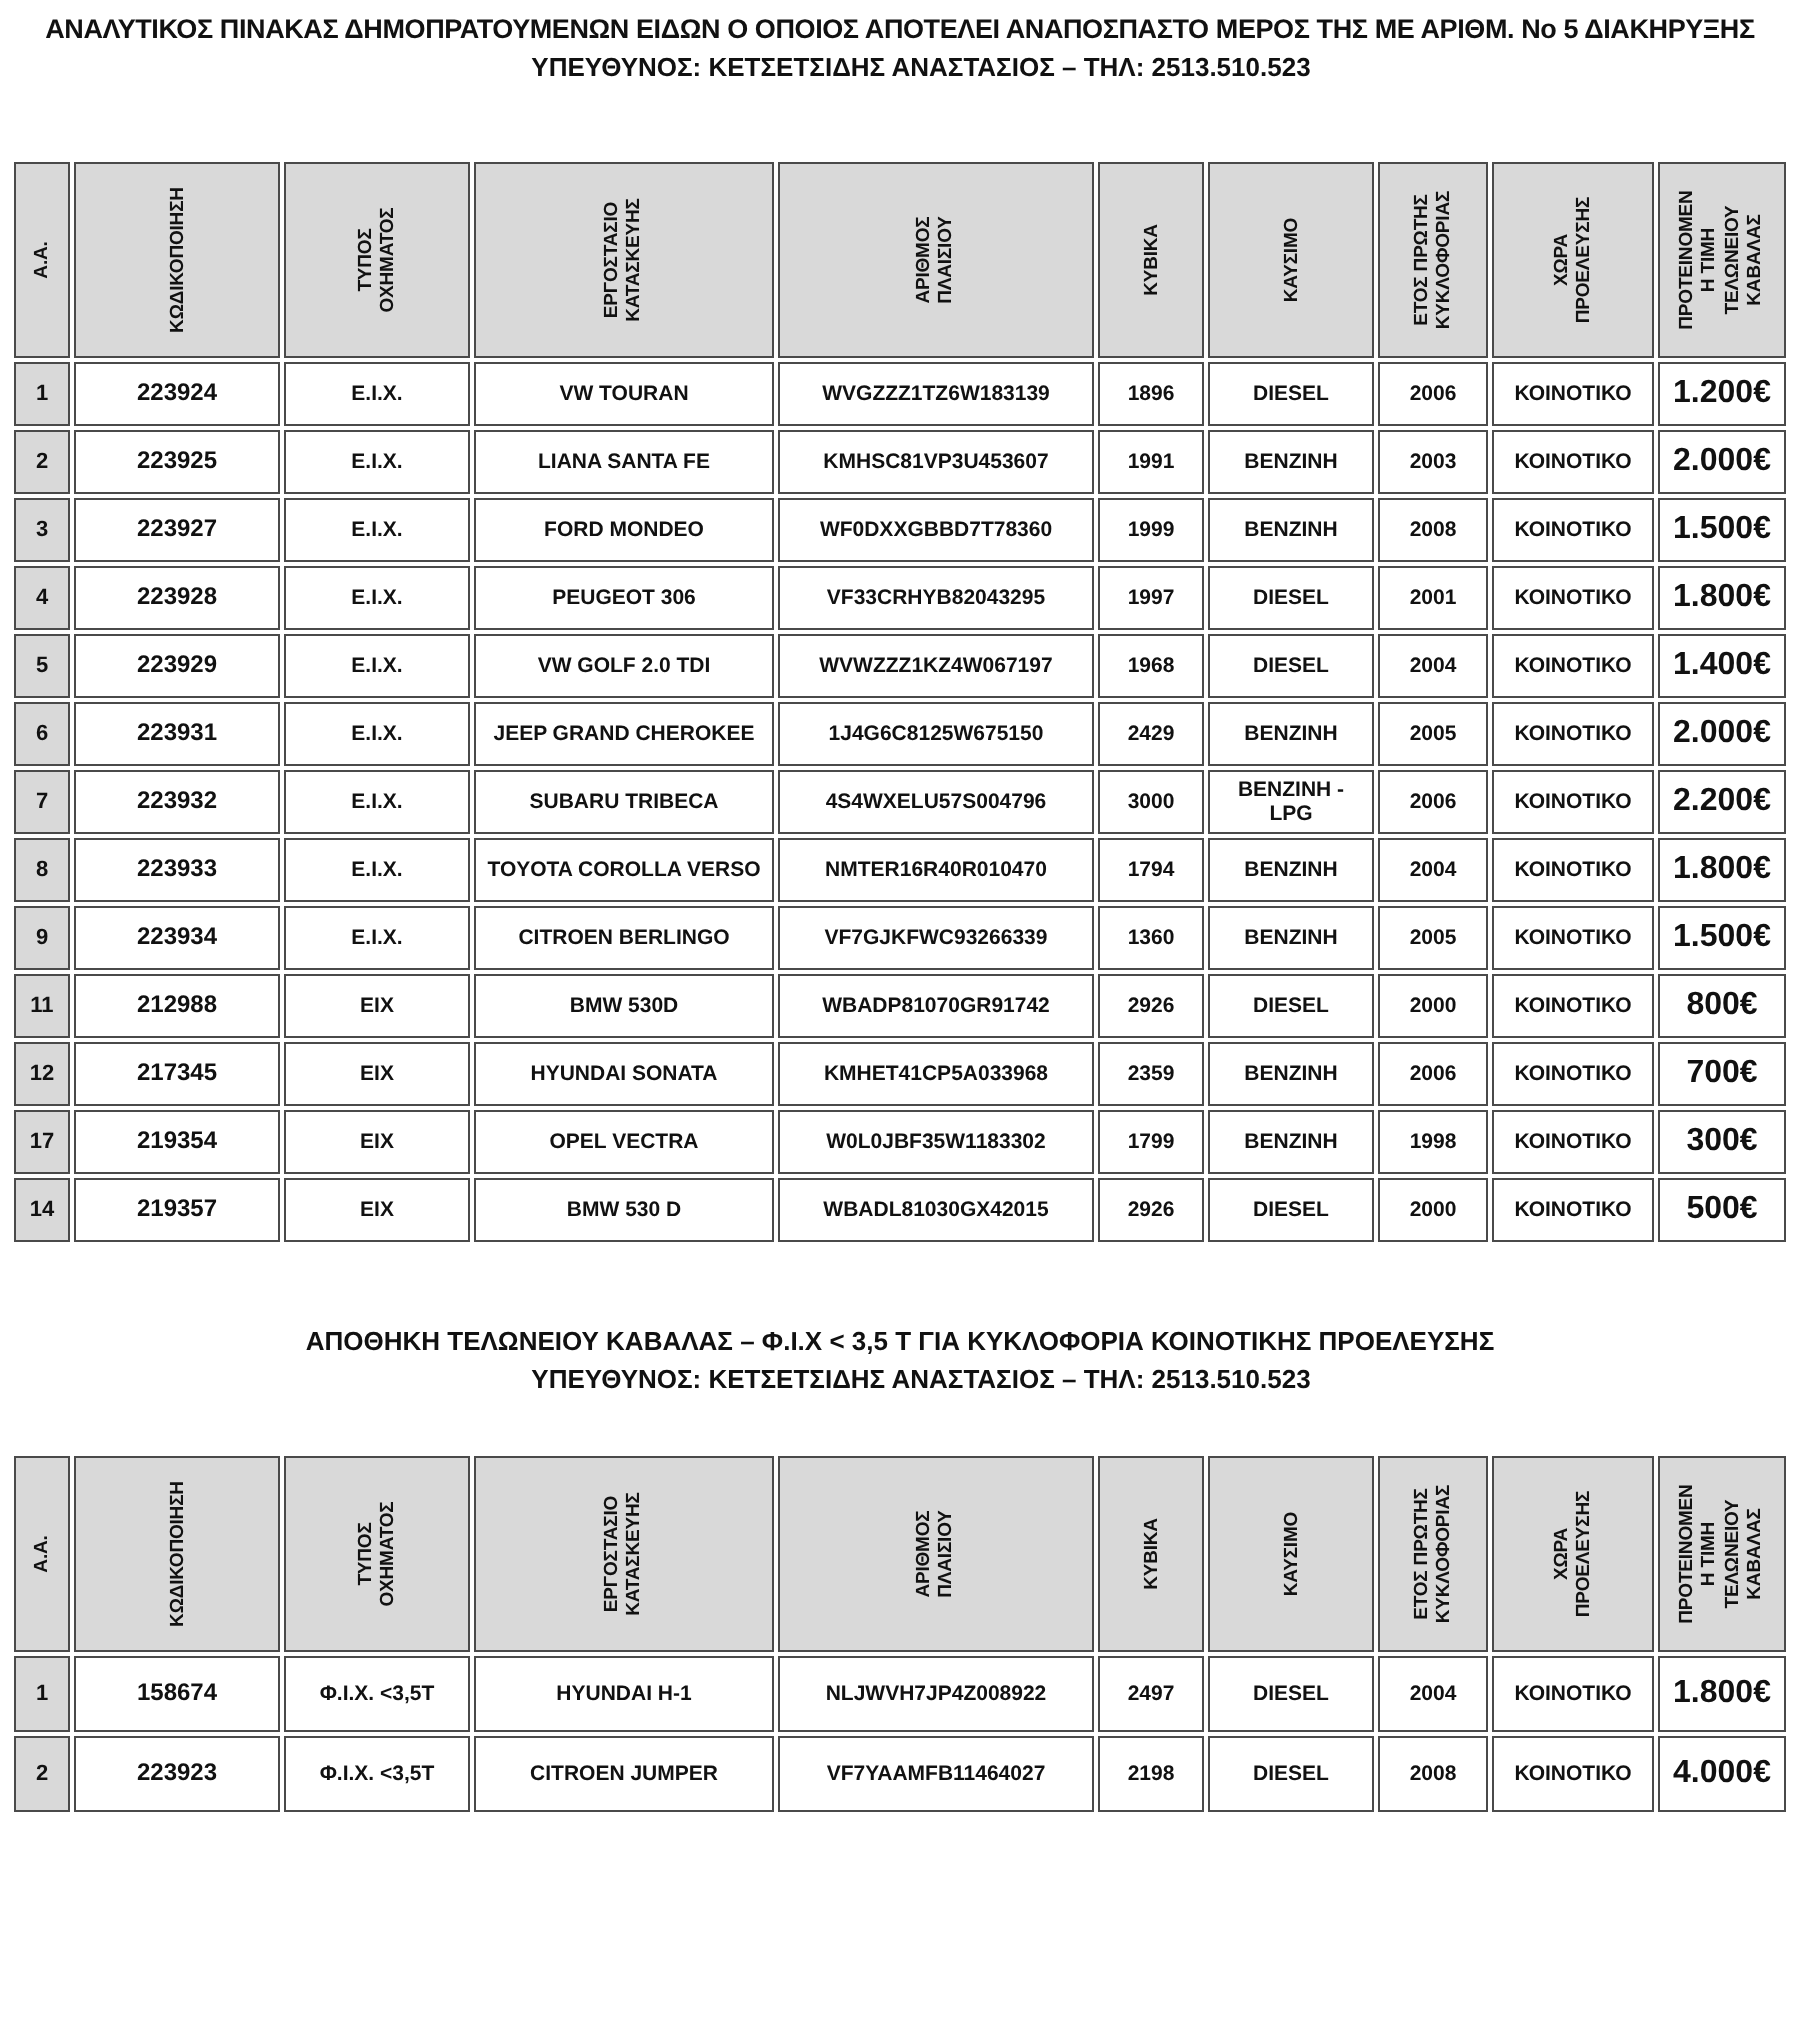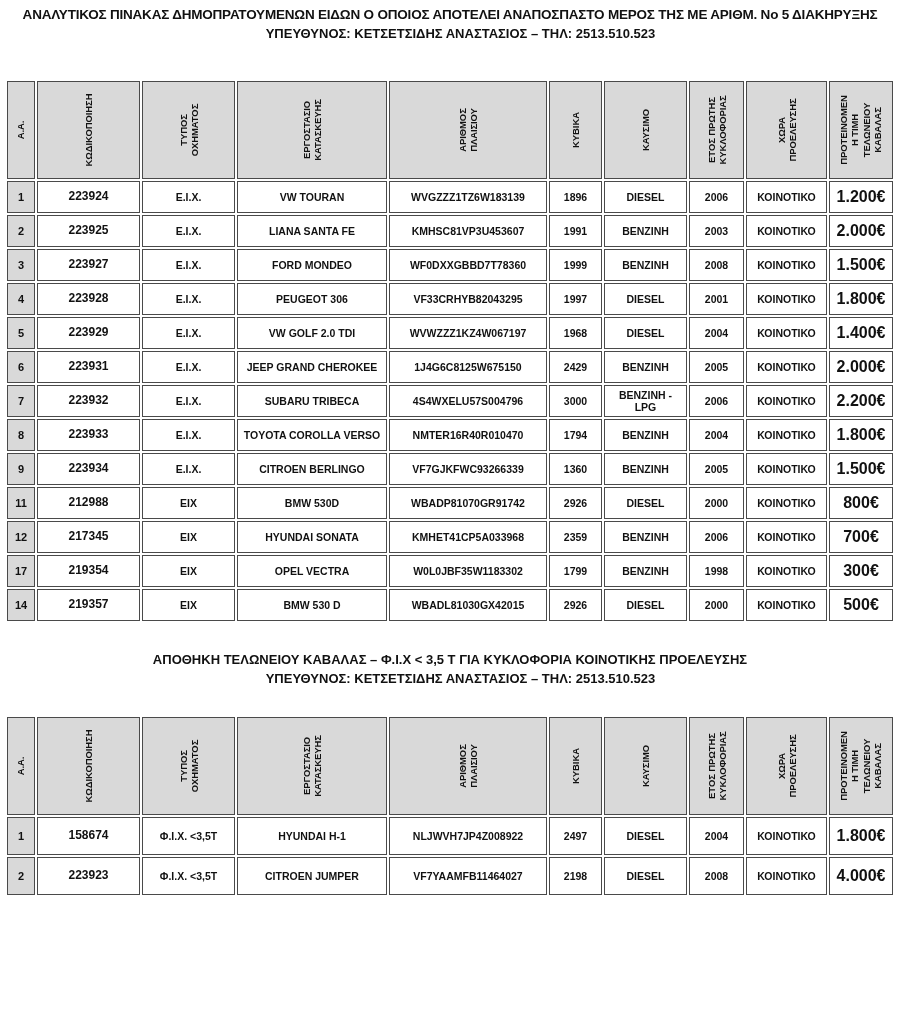"ΑΠΟΘΗΚΗ ΤΕΛΩΝΕΙΟΥ ΚΑΒΑΛΑΣ – Φ.Ι.Χ" .sec2 .sec-heading { margin-top: 29px -> 40px }
